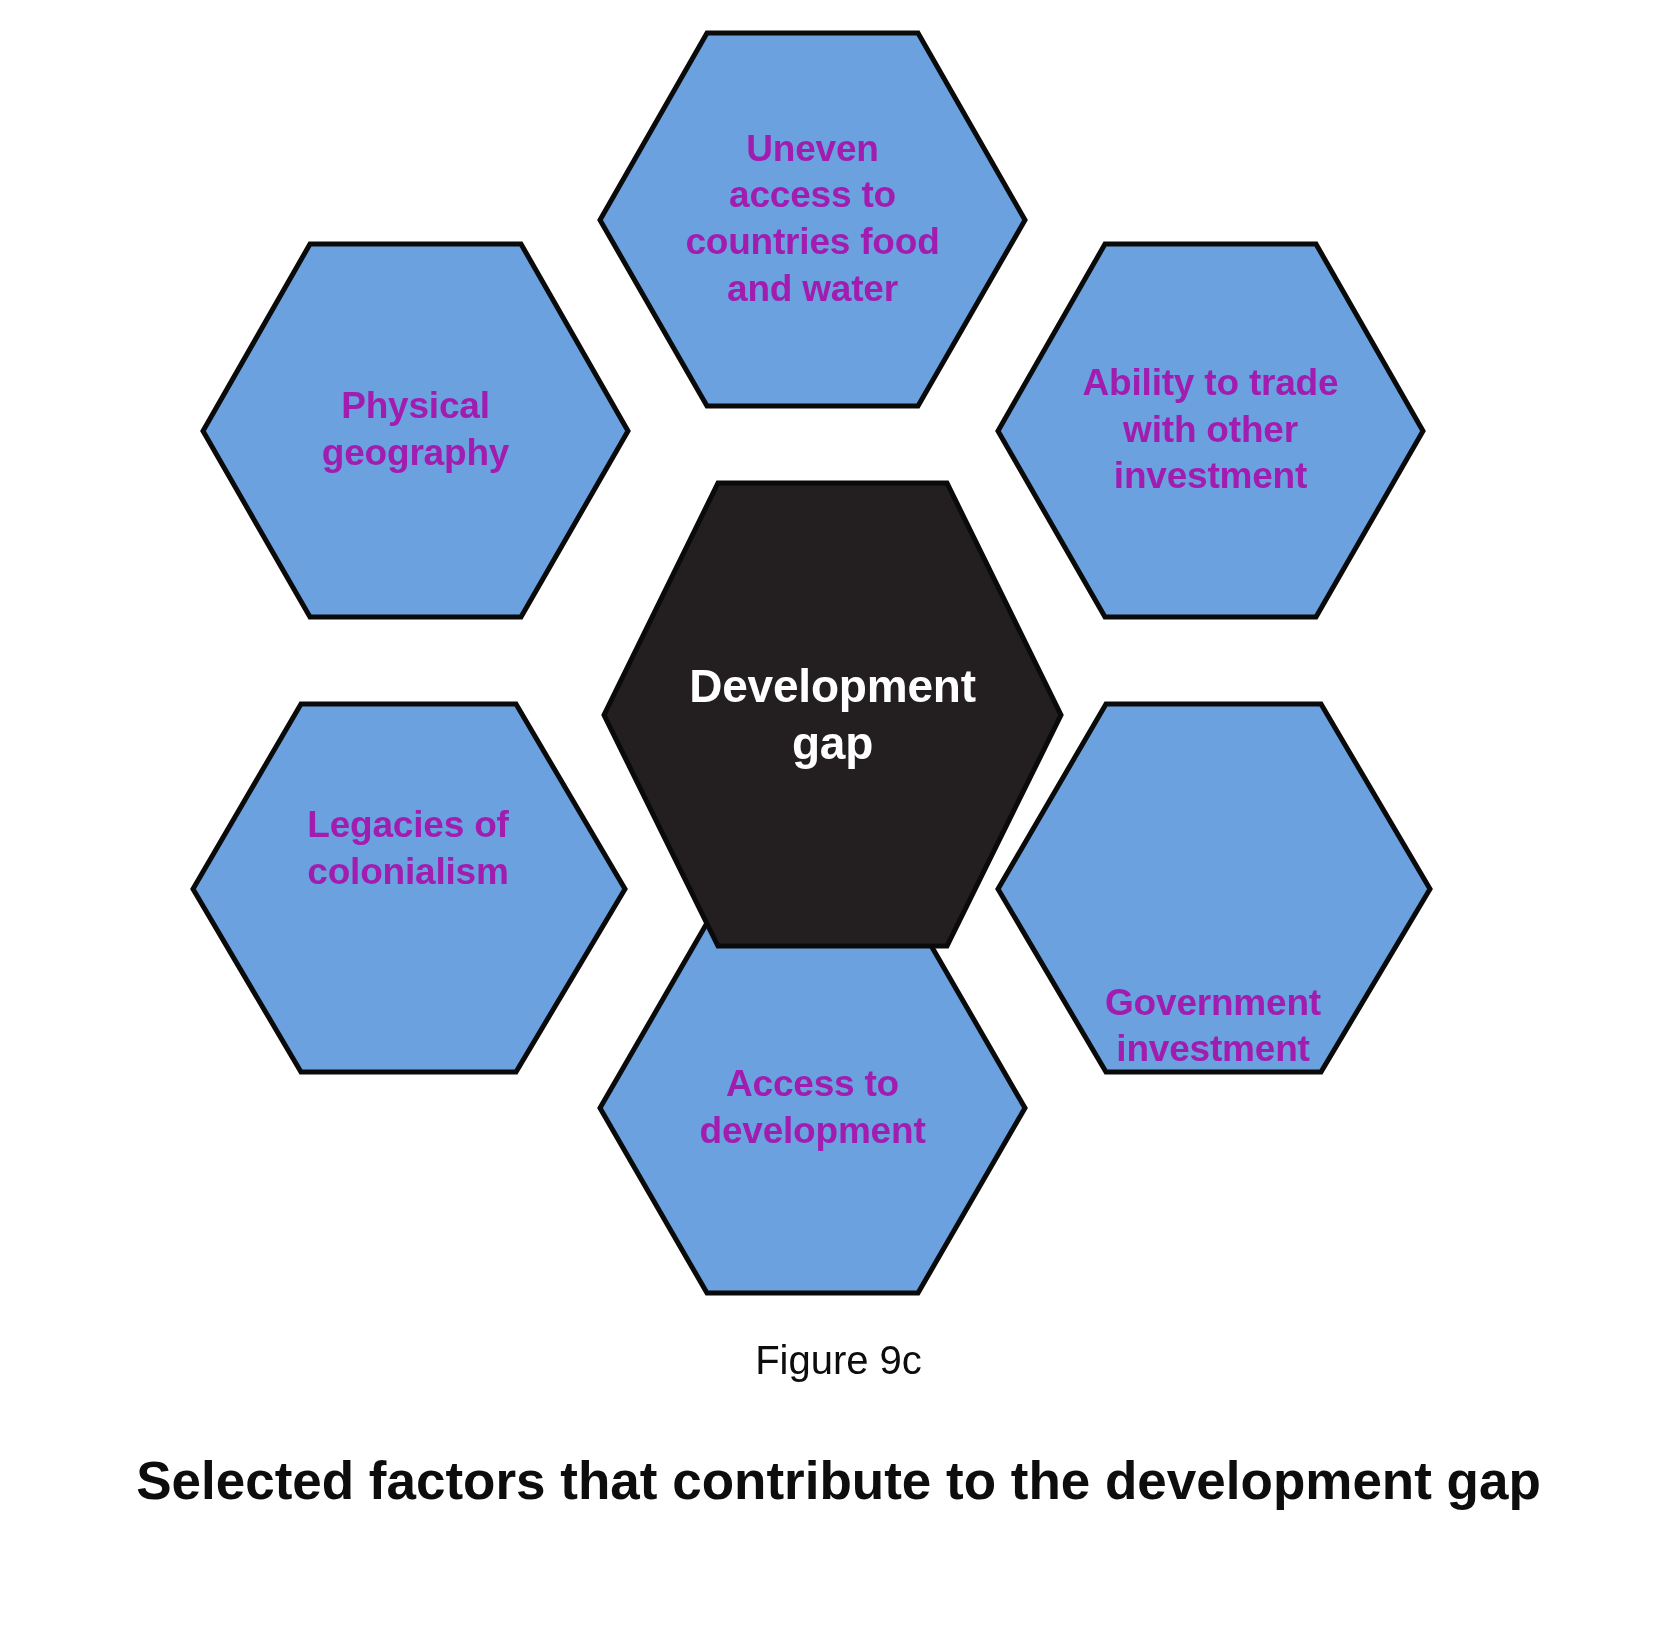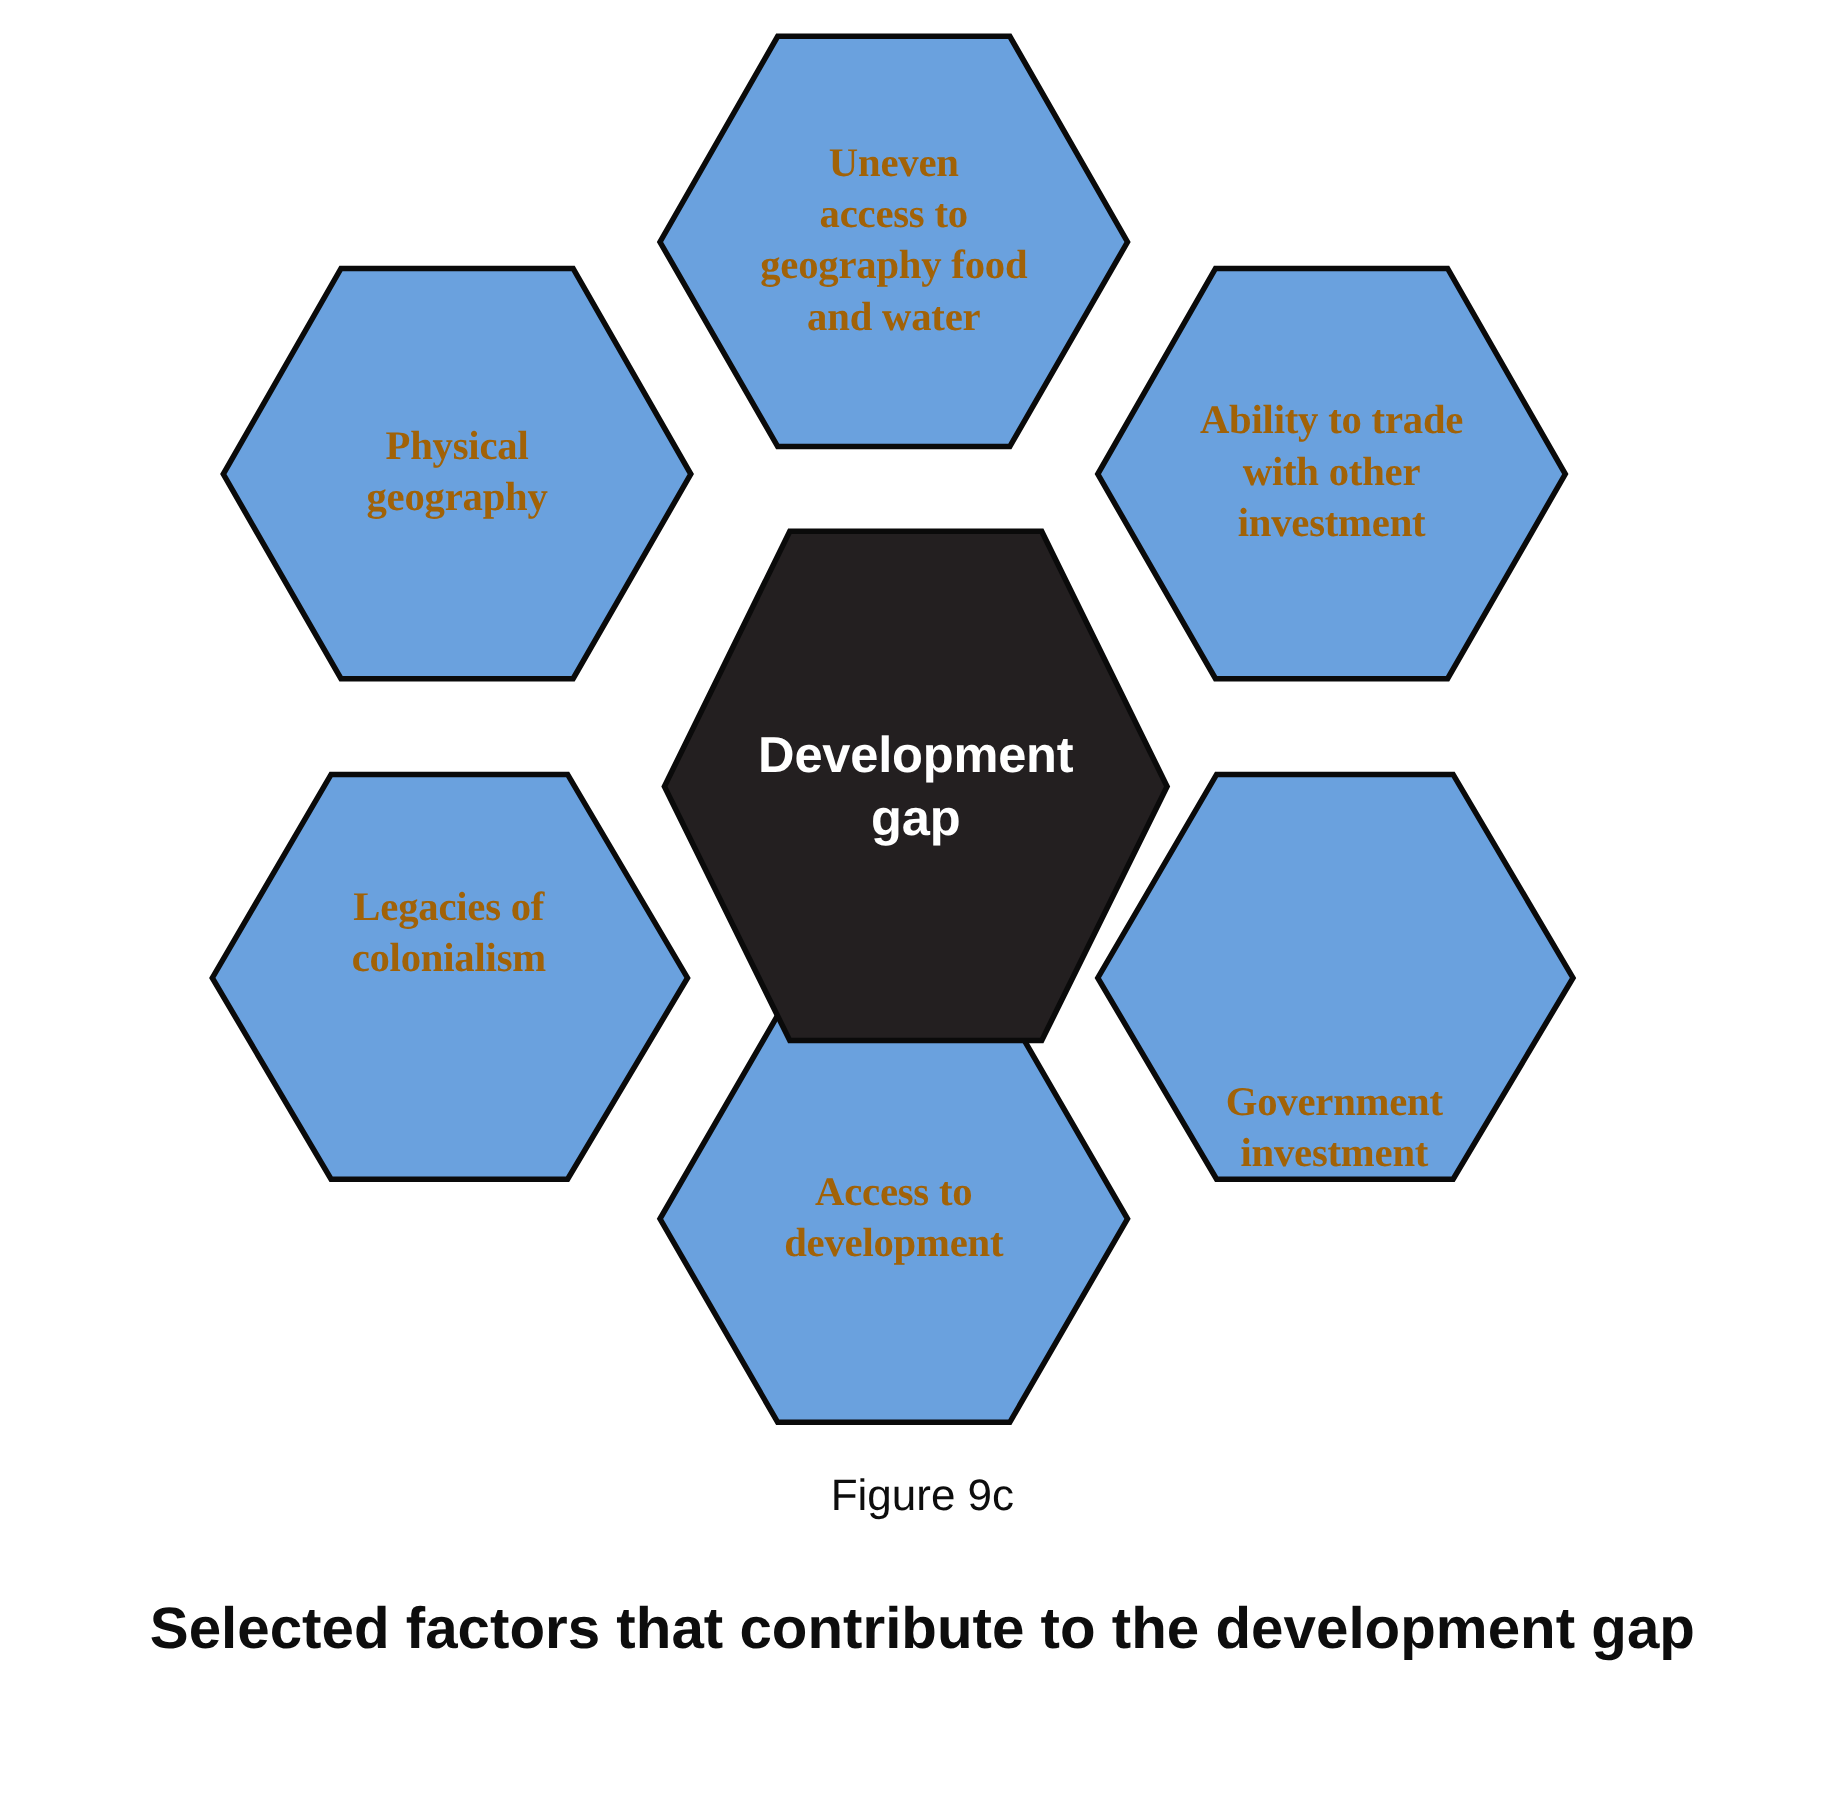"Uneven" .hex.spoke .hex-label { color: #a16207 -> #a21caf; font-family: Liberation Serif, serif -> none }
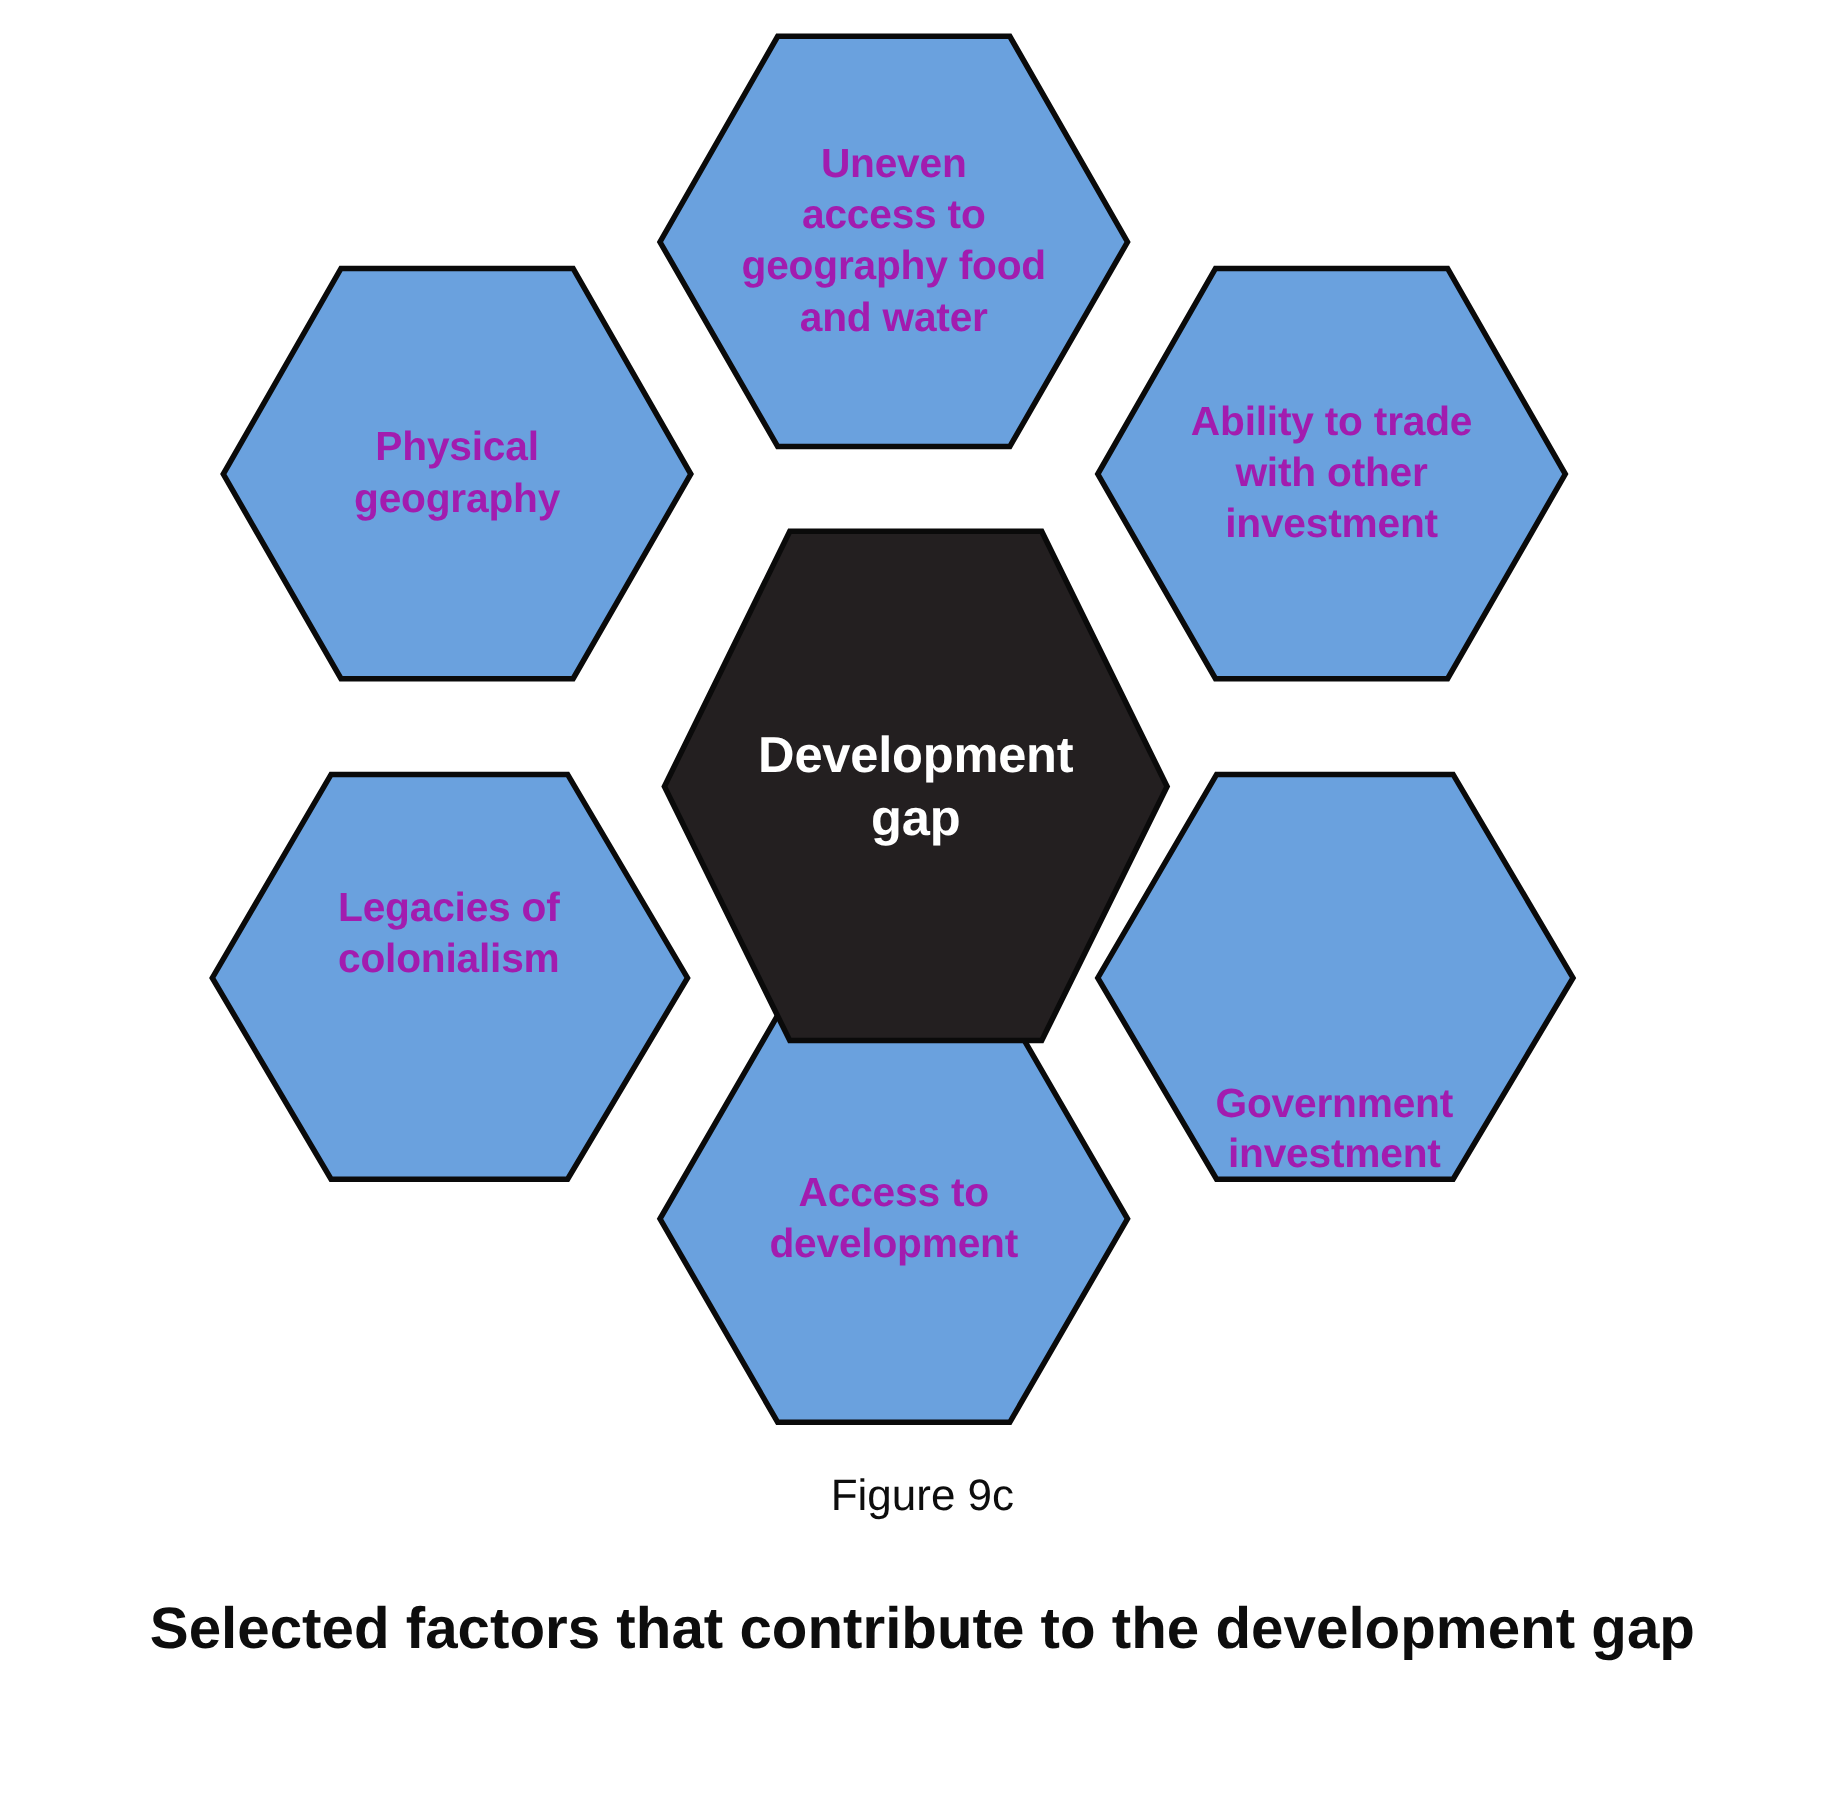"geography food" span { text: geography -> countries }
